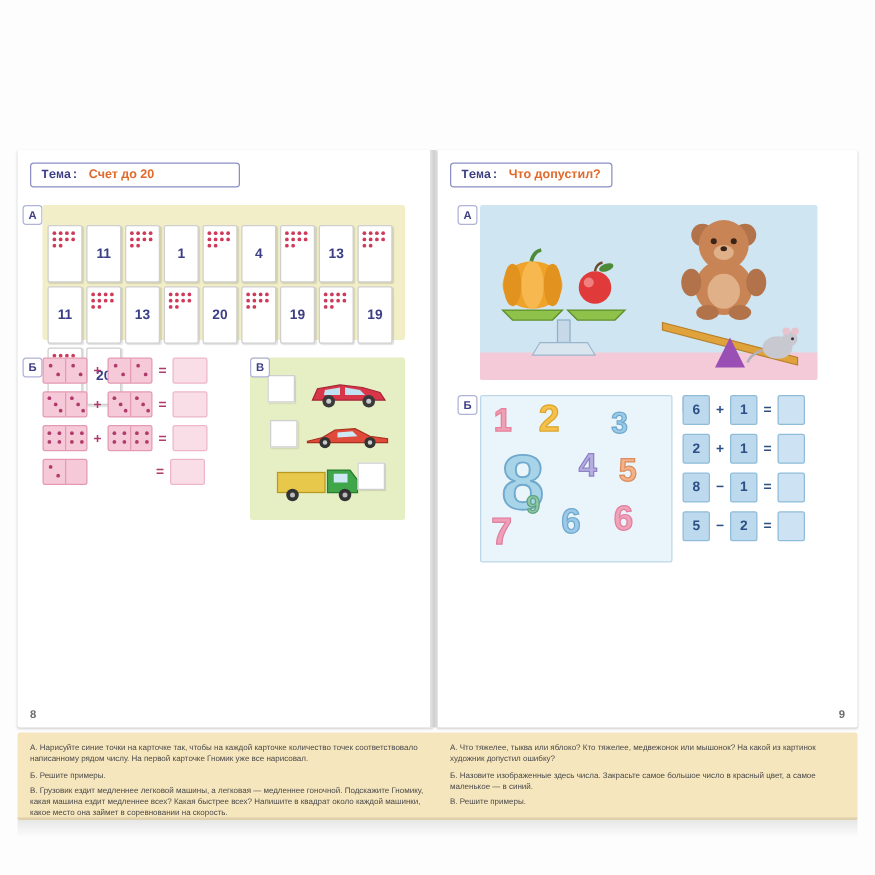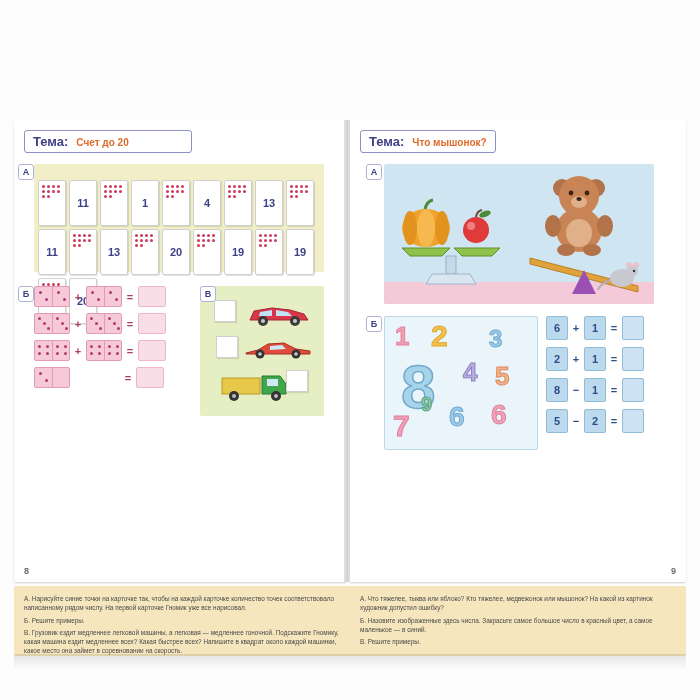"Тема:" .theme-label { font-family: none -> Liberation Mono, monospace; font-size: 13px -> 10px }
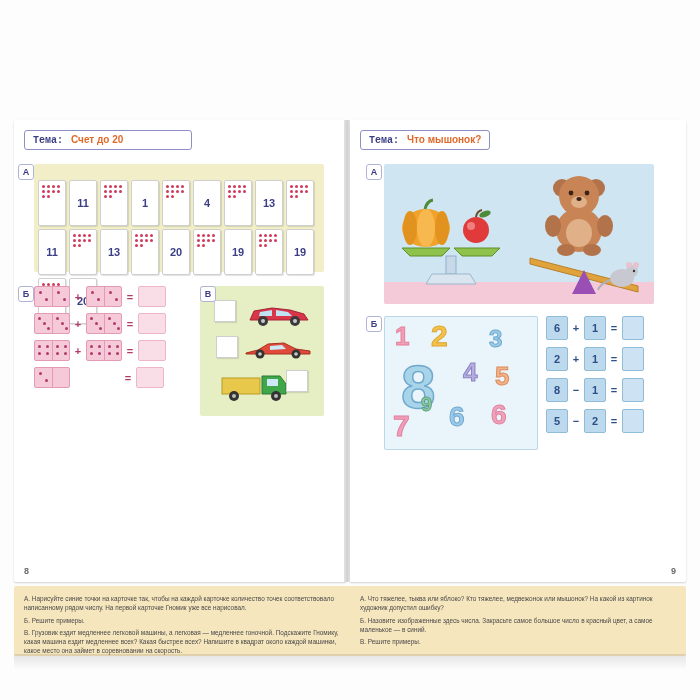"Что мышонок?" span.theme-value { text: мышонок -> допустил }
